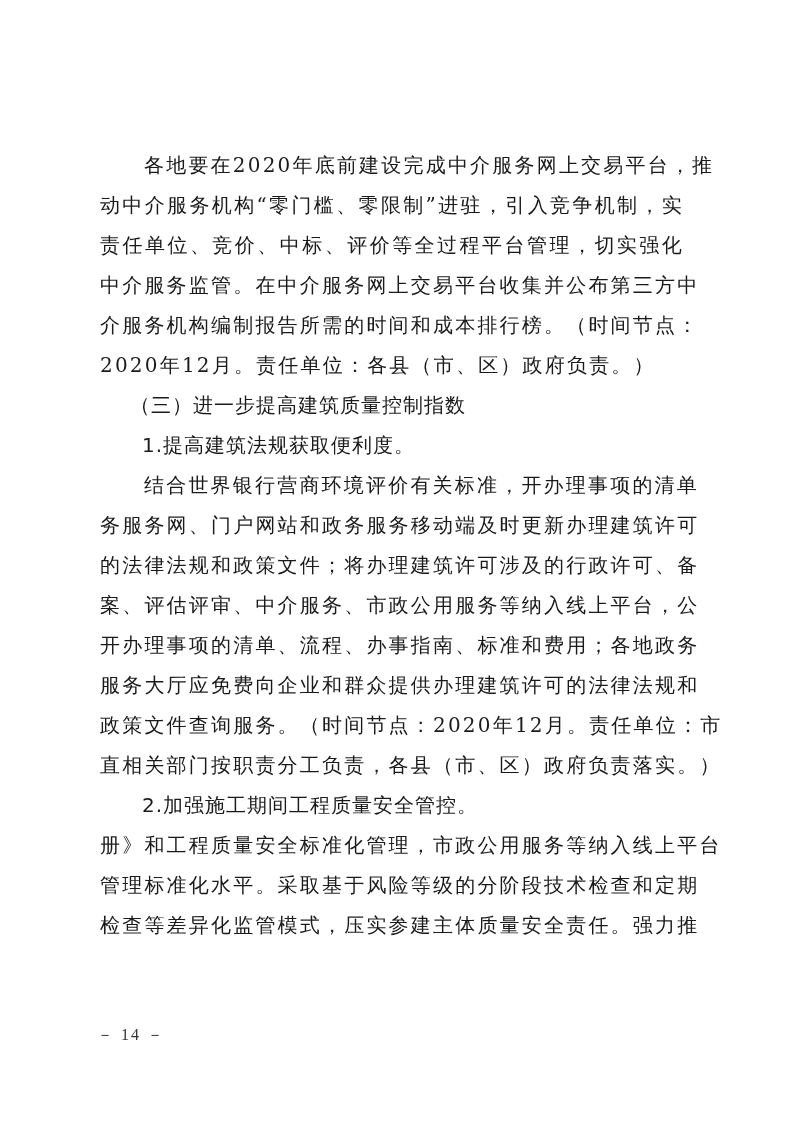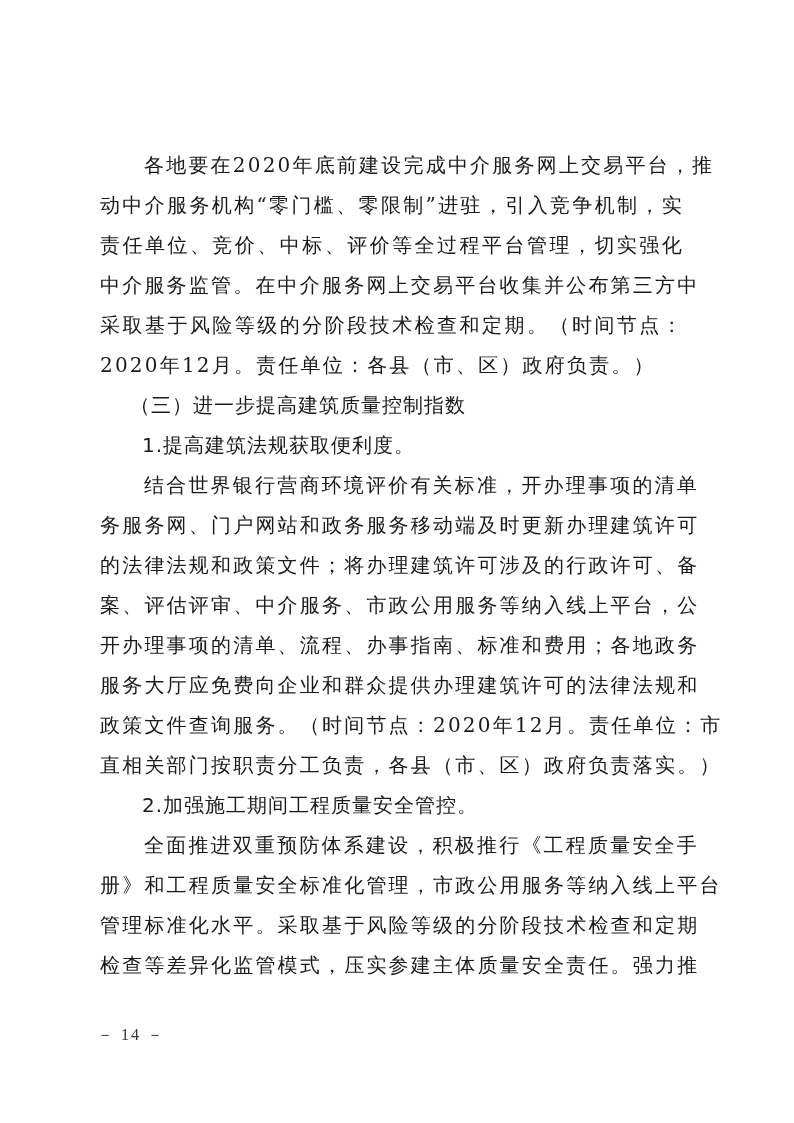"采取基于风险等级的分阶段技术检查和定期。（时间节点：" div.line { text: 采取基于风险等级的分阶段技术检查和定期 -> 介服务机构编制报告所需的时间和成本排行榜 }
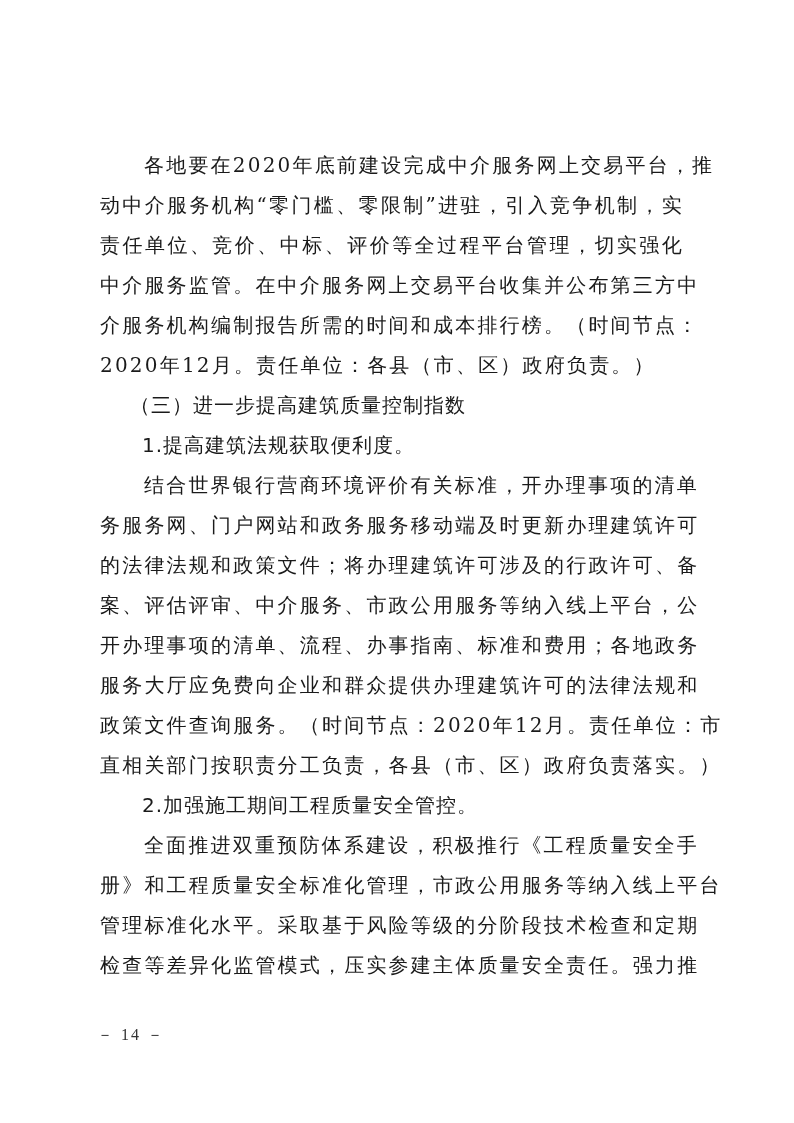"全面推进双重预防体系建设，积极推行《工程质量安全手" div.line { html: <div>全面推进双重预防体系建设，积极推行《工程质量安全手</div> -> none }
